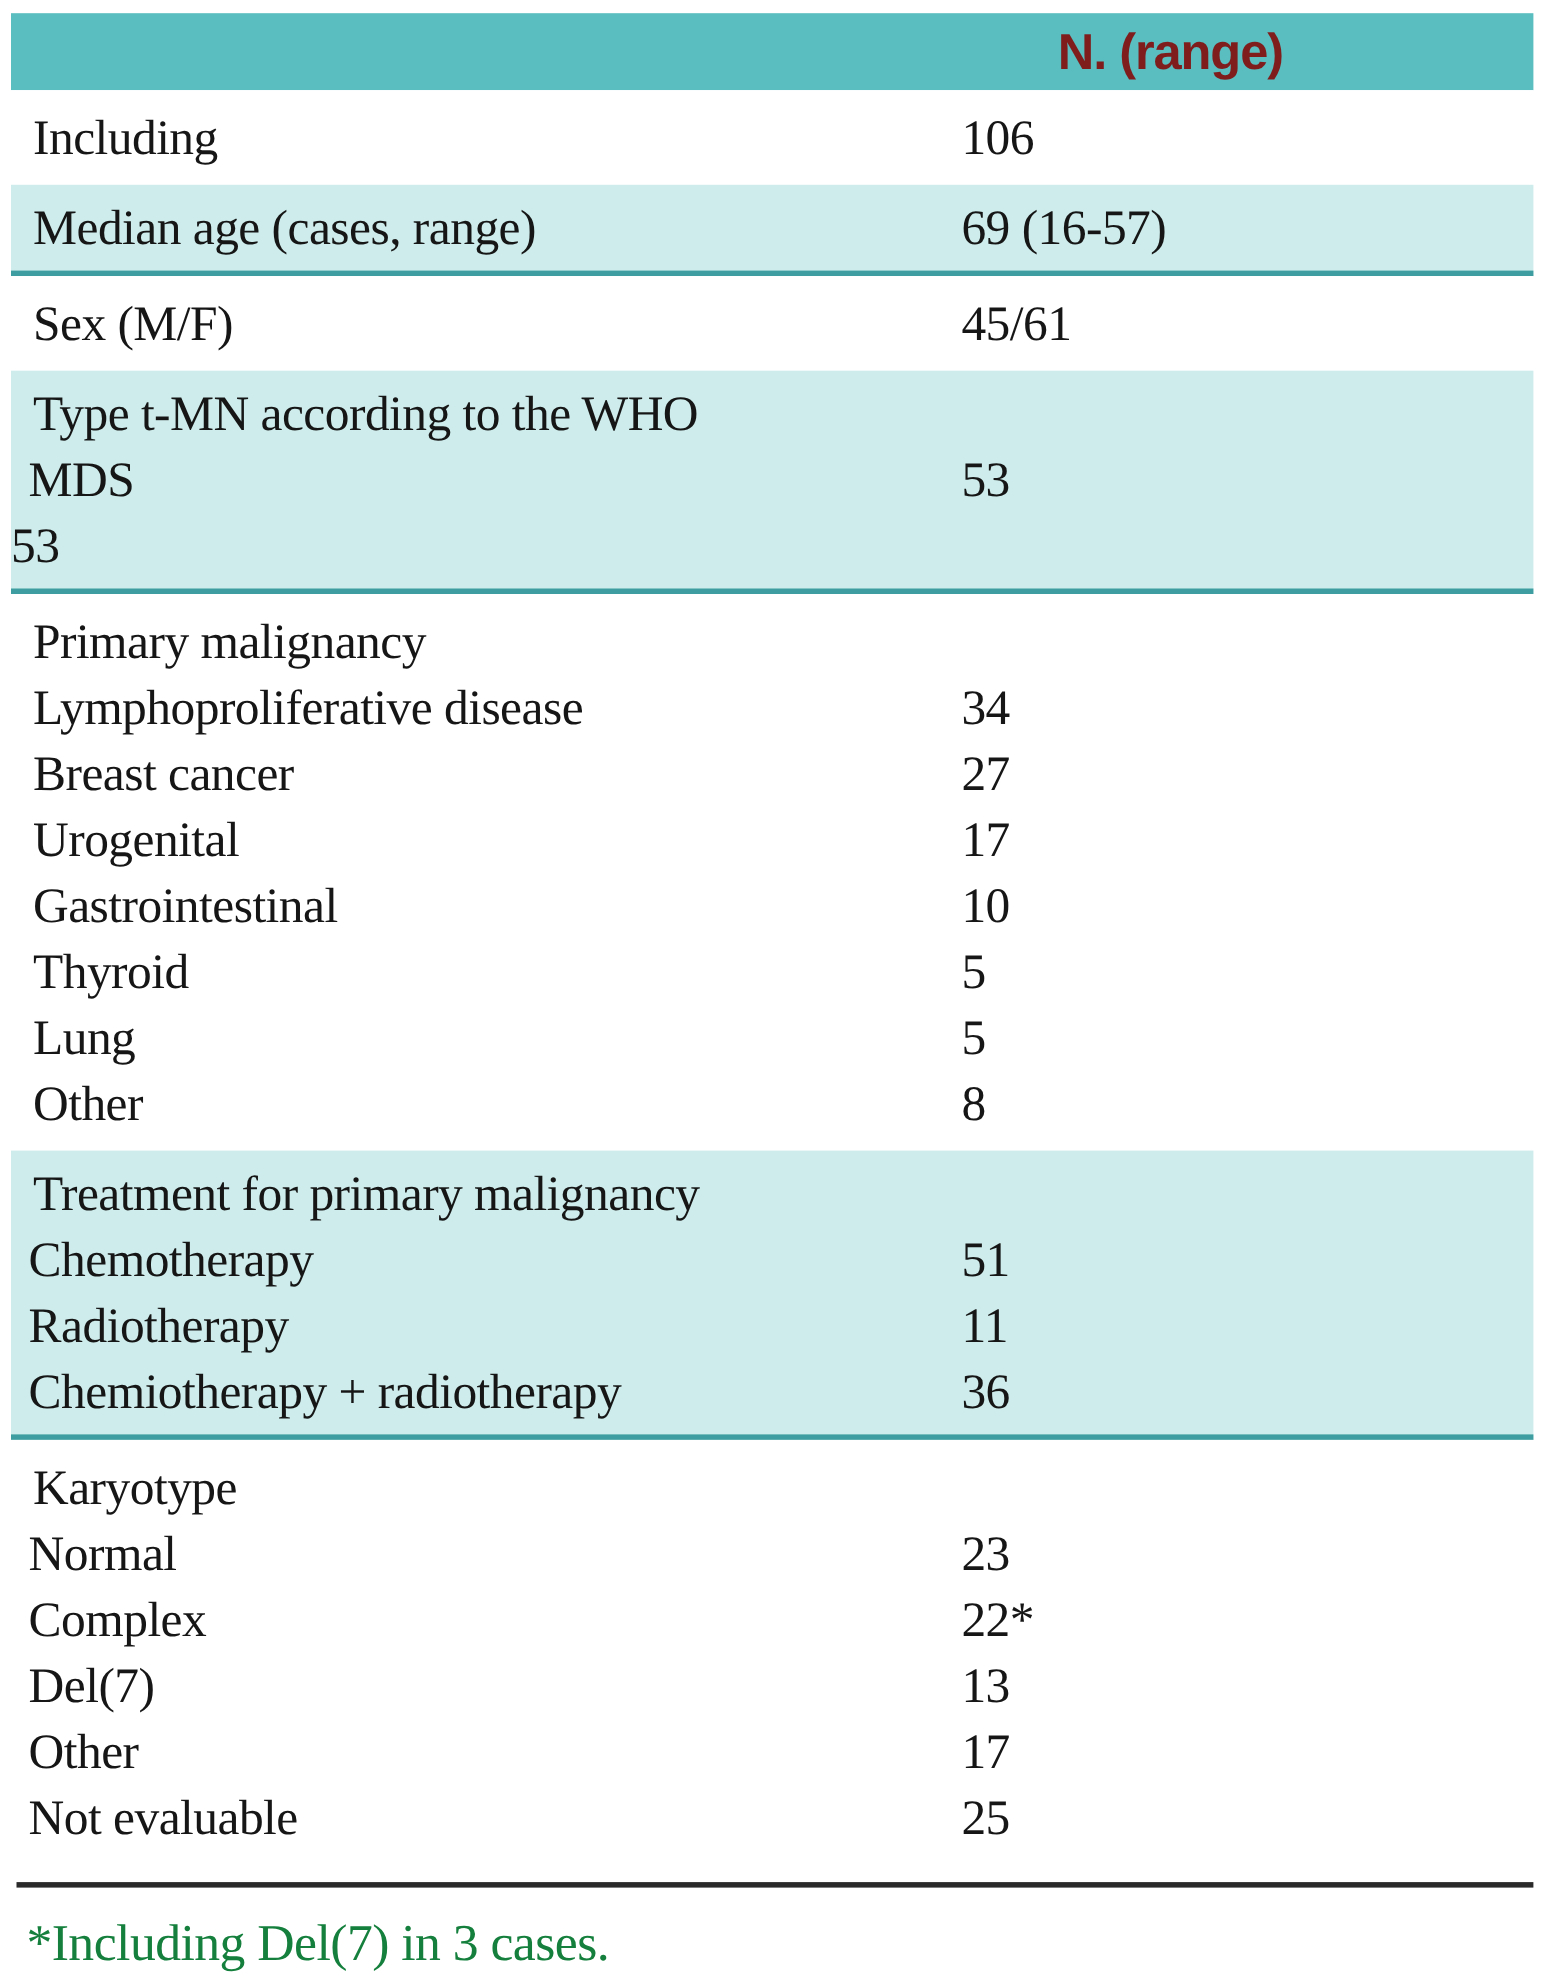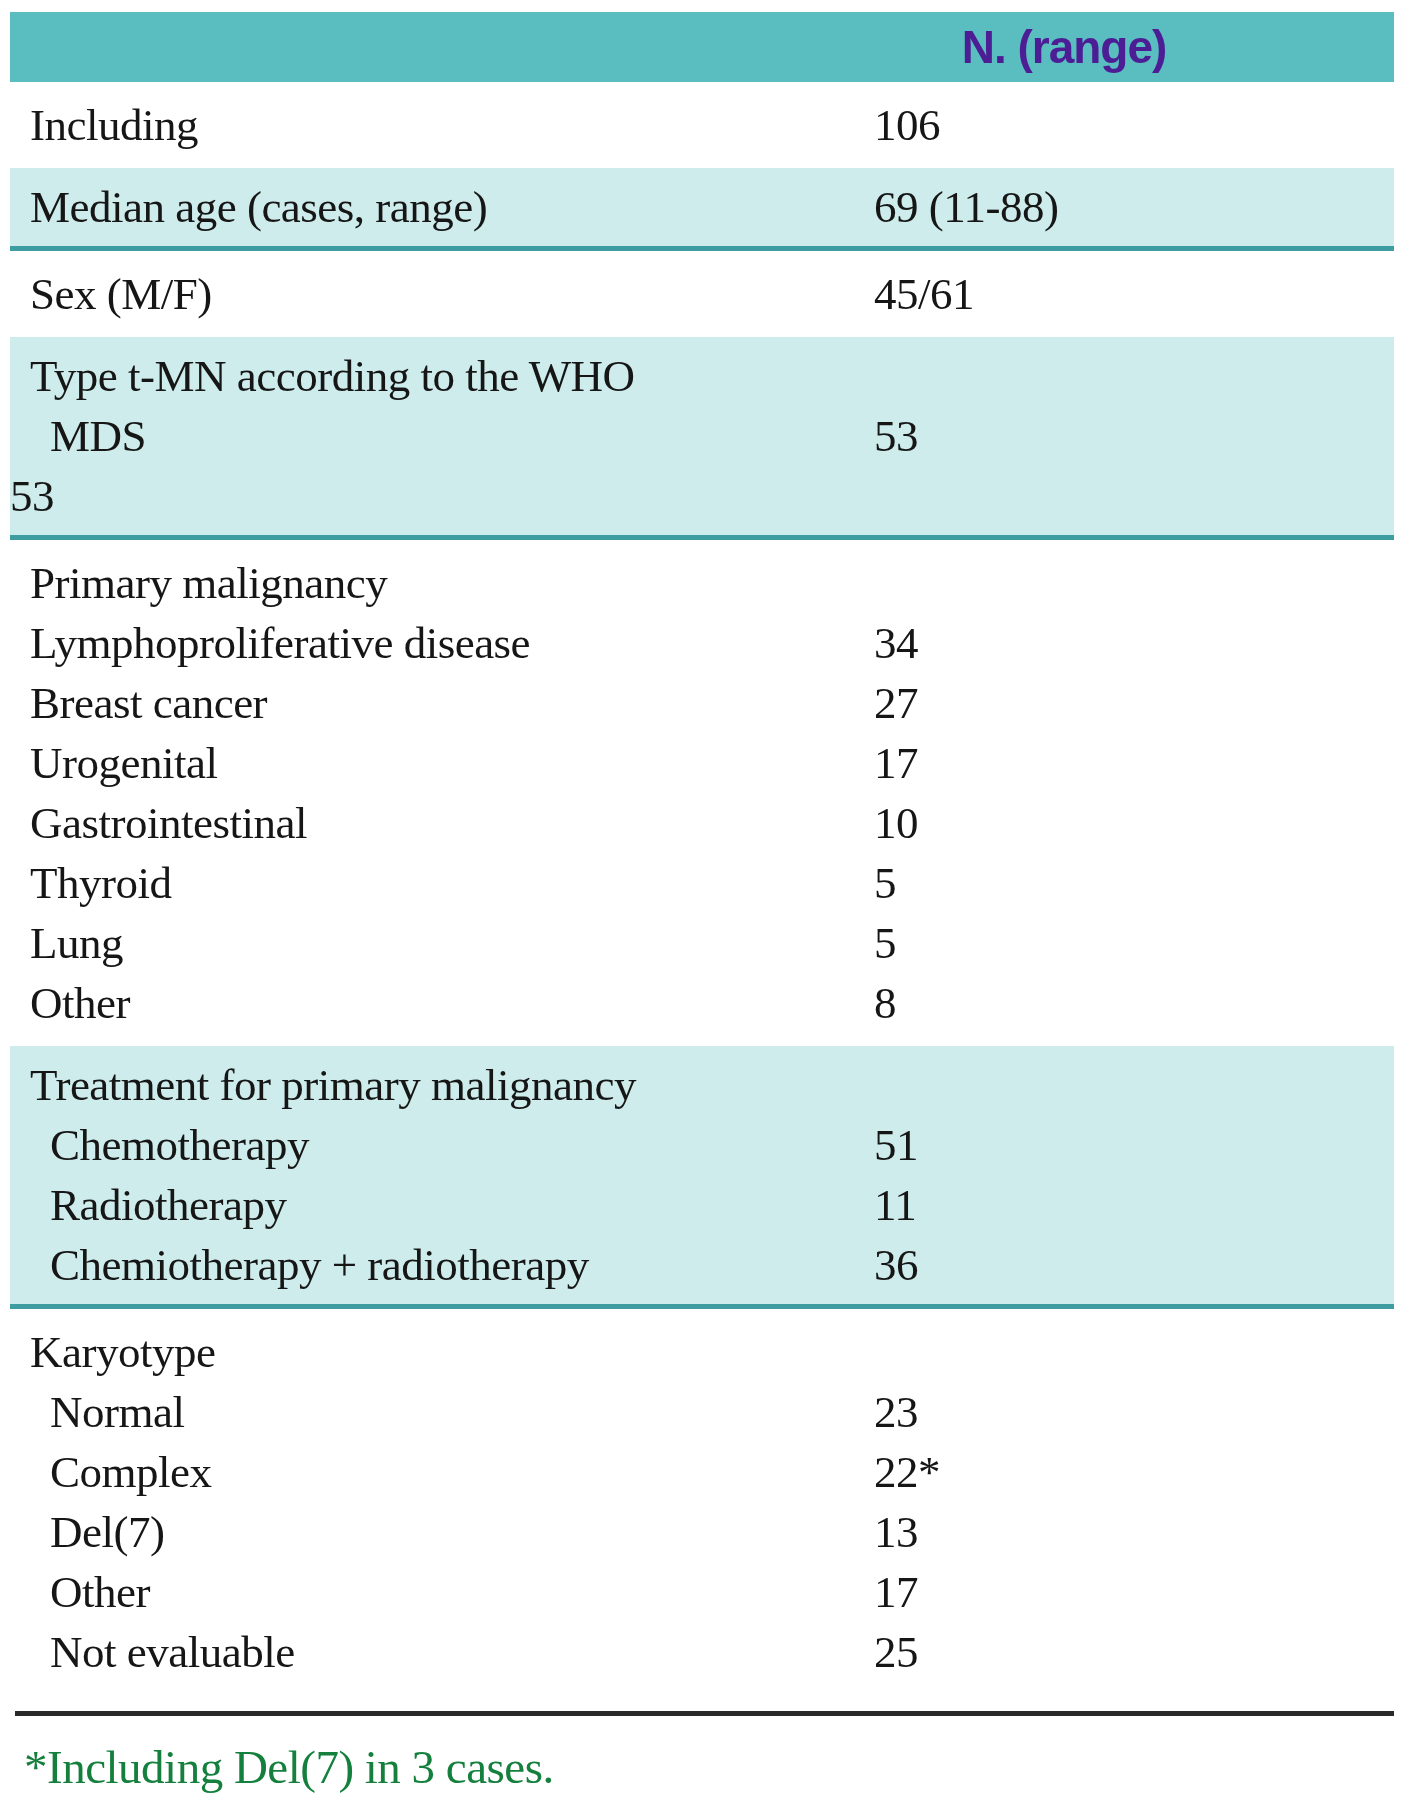"N. (range)" .col-header { color: #4c1d95 -> #7f1d1d }
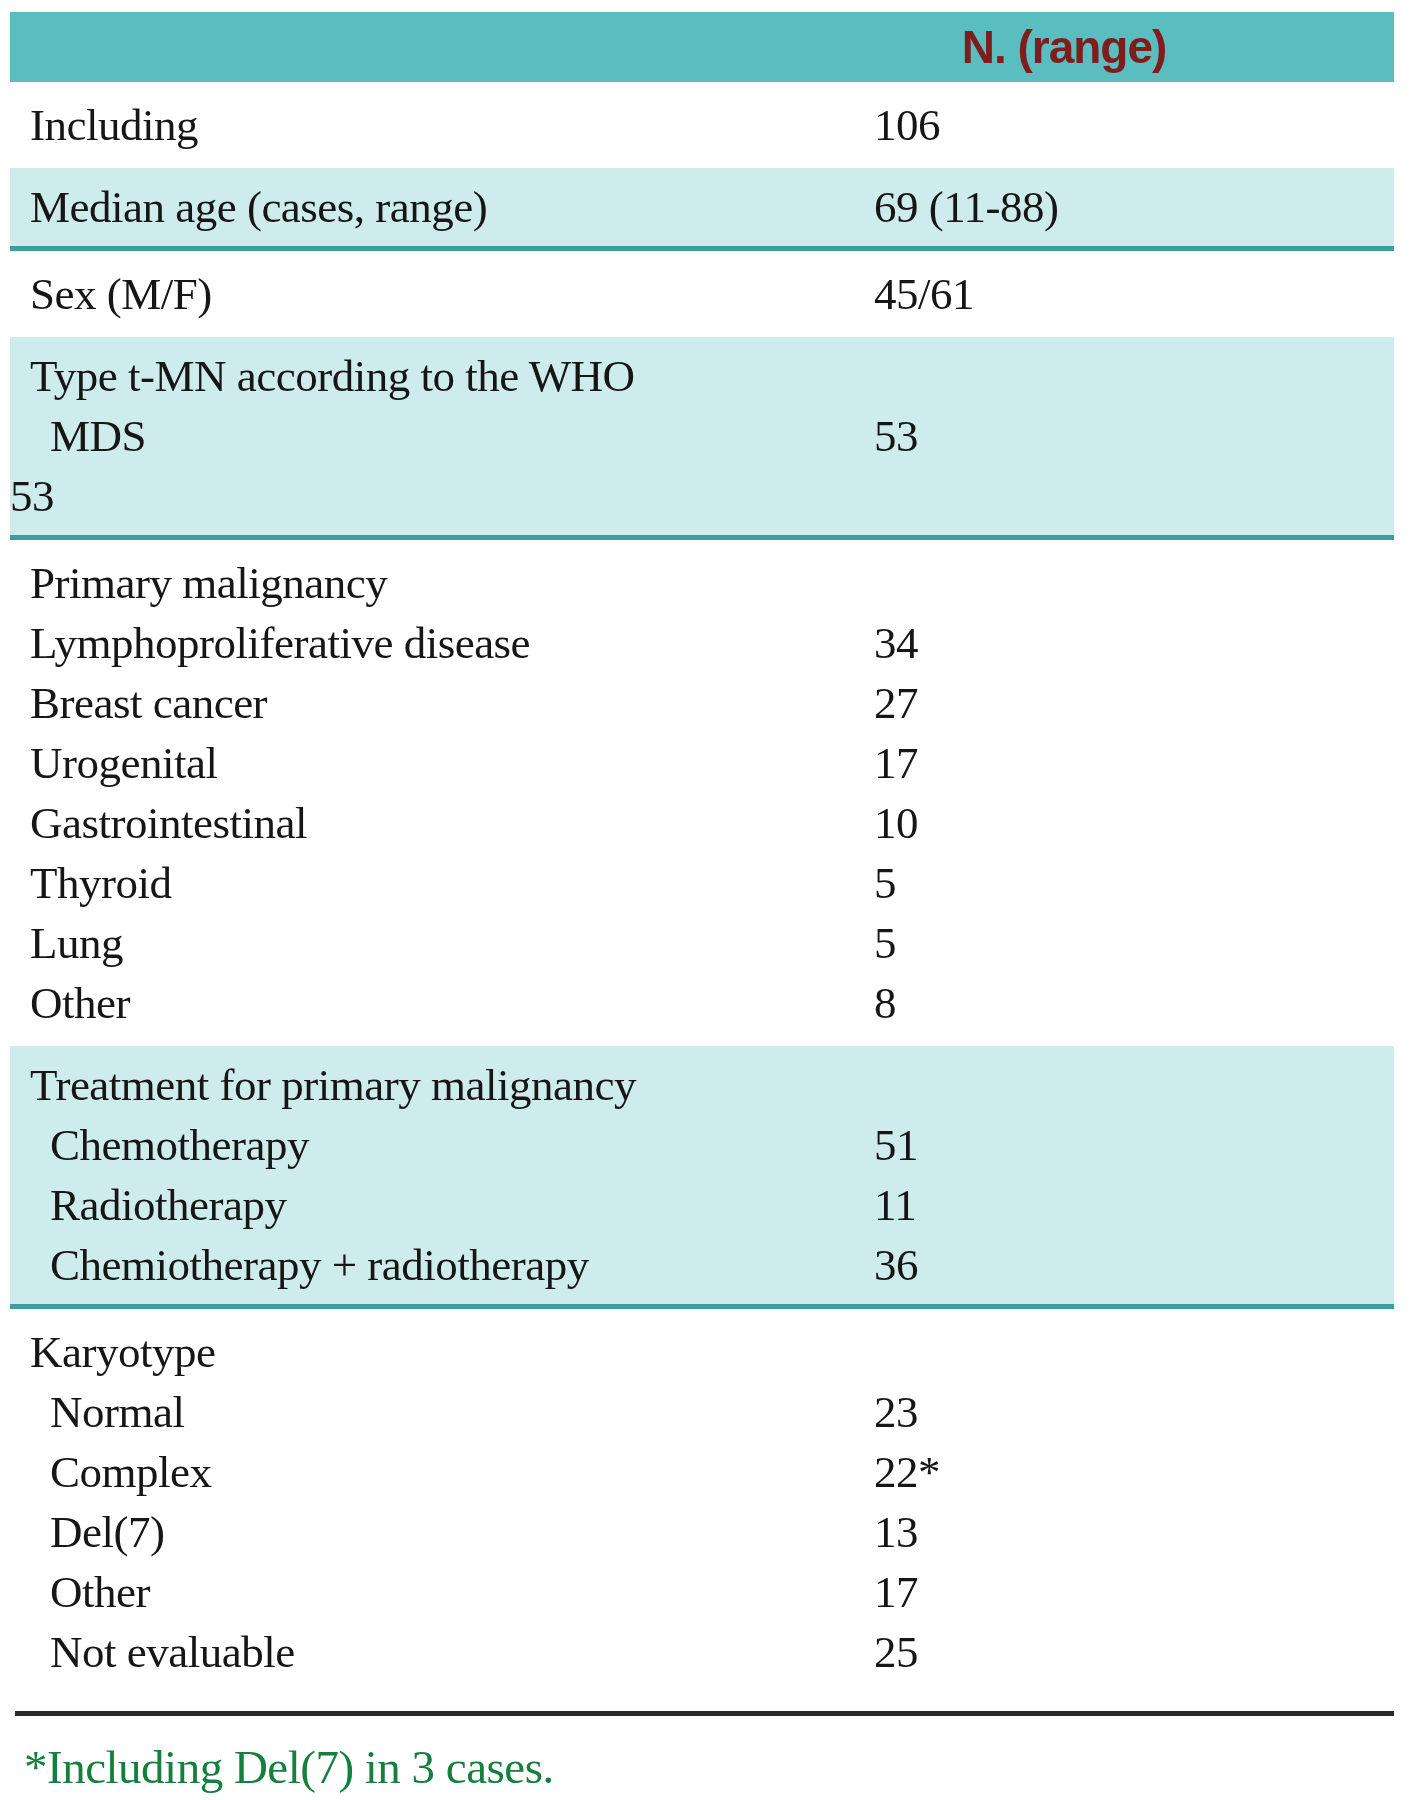"69 (11-88)" div.value { text: 11-88 -> 16-57 }
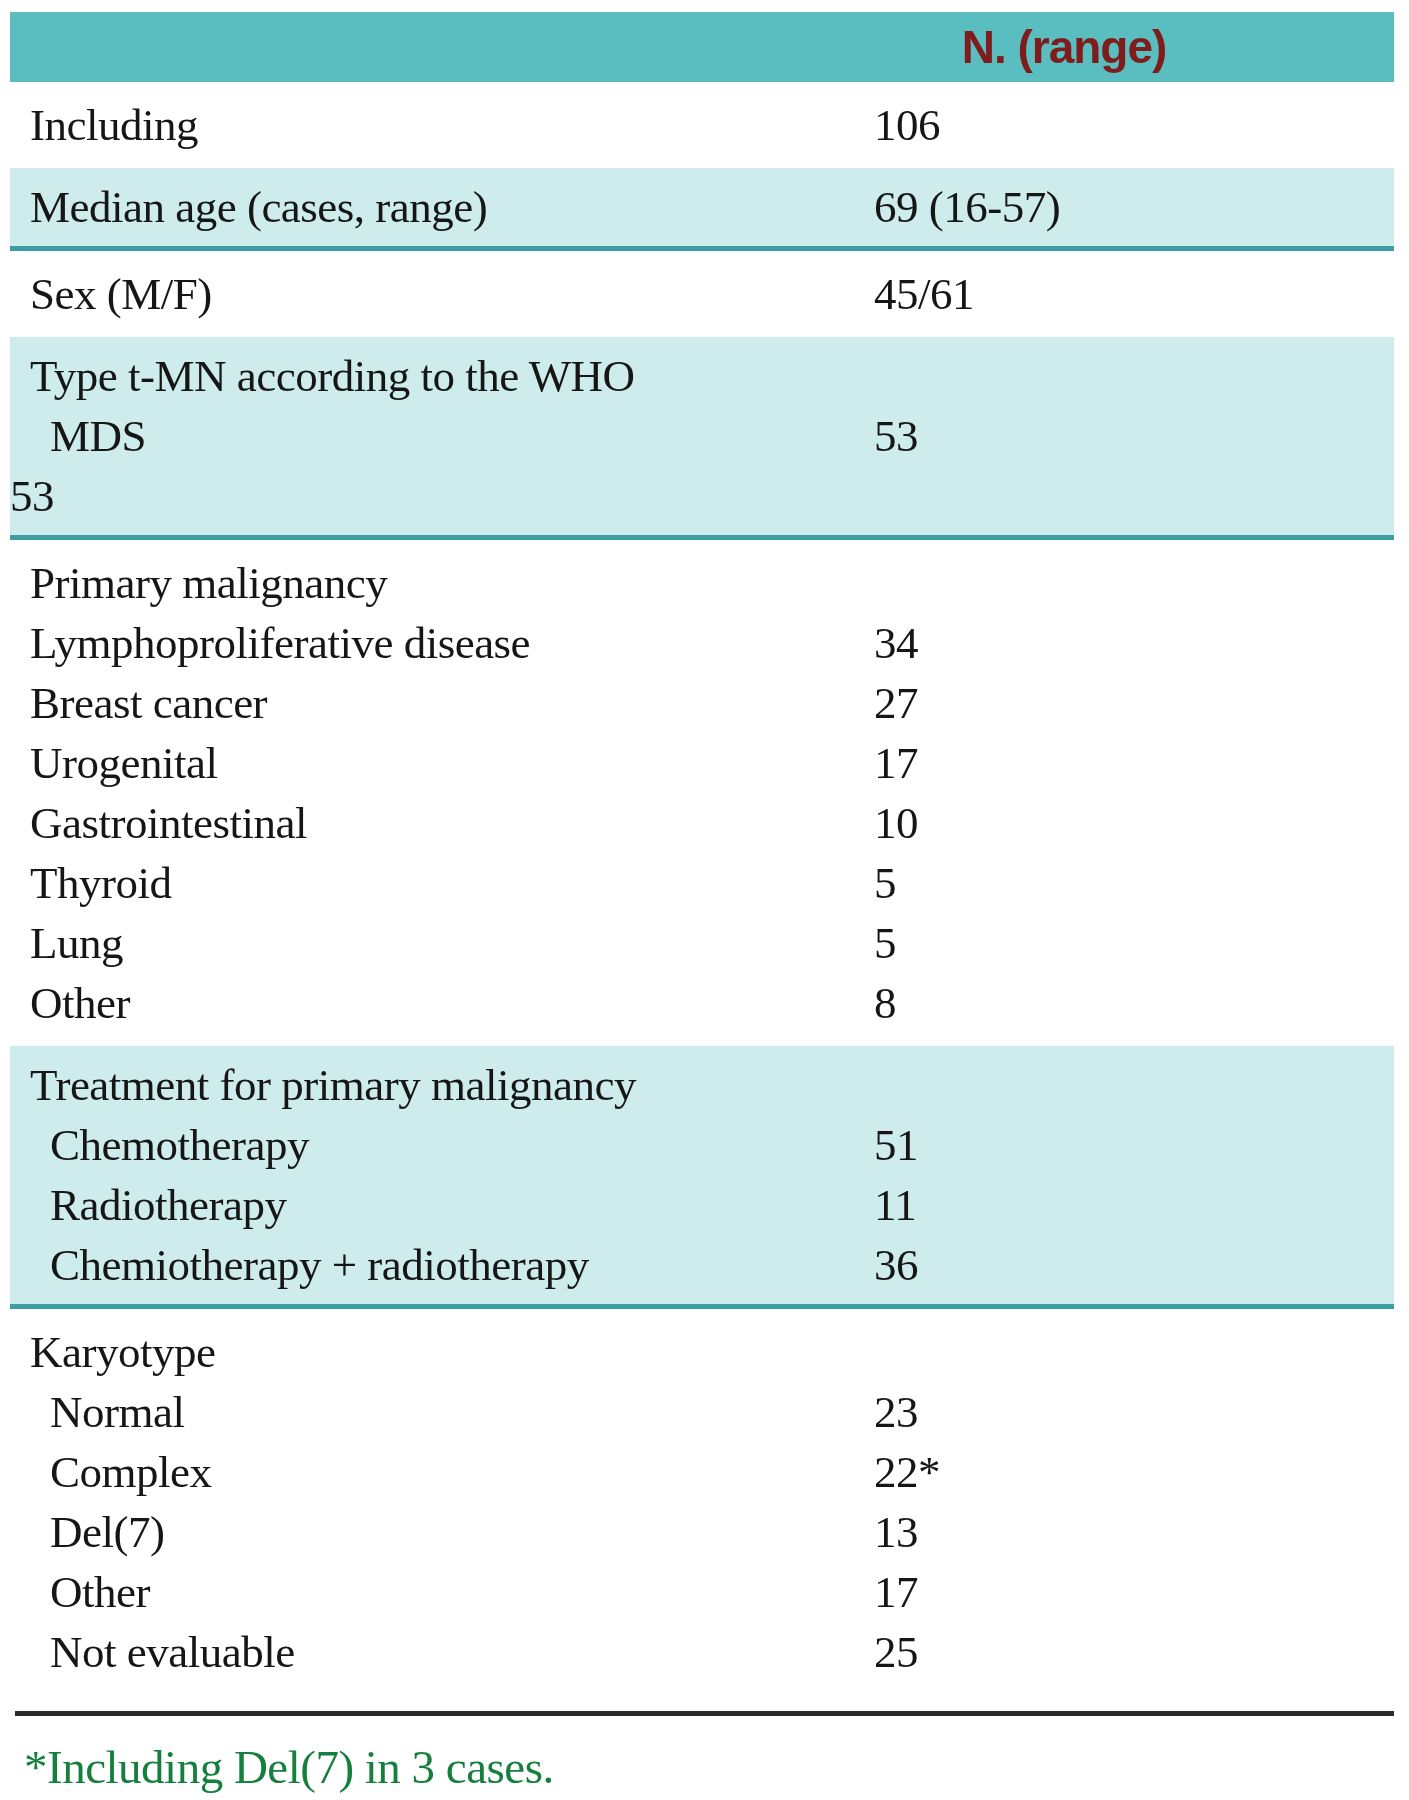"MDS" .row .label.indent { padding-left: 40px -> 16px }
